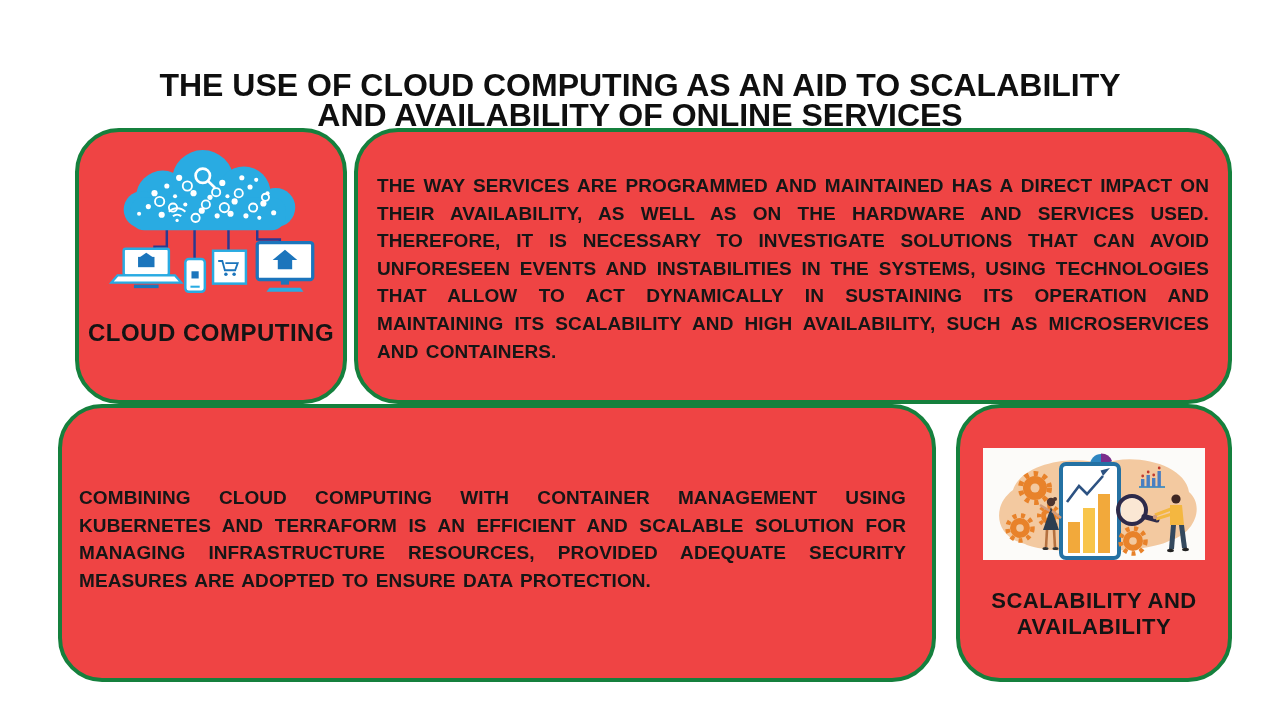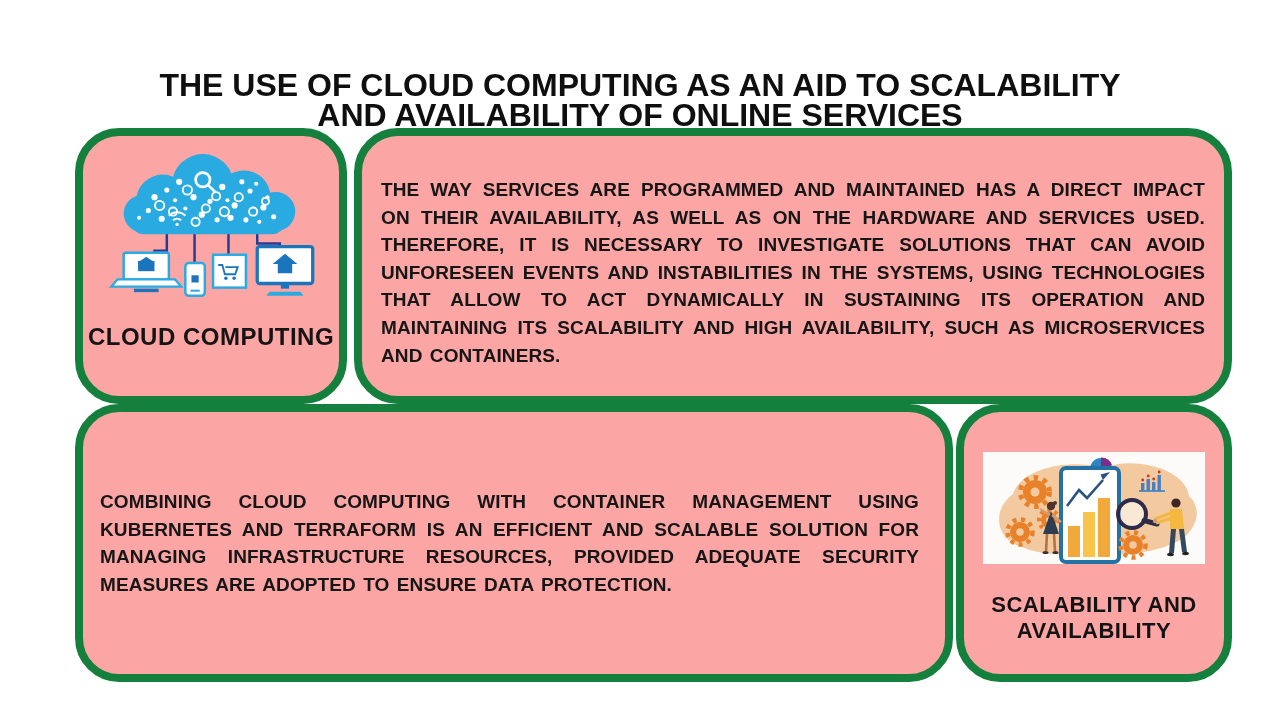"THE WAY SERVICES ARE PROGRAMMED" .card { background: #fca5a5 -> #ef4444; border: 8px solid #15803d -> 4px solid #15803d }
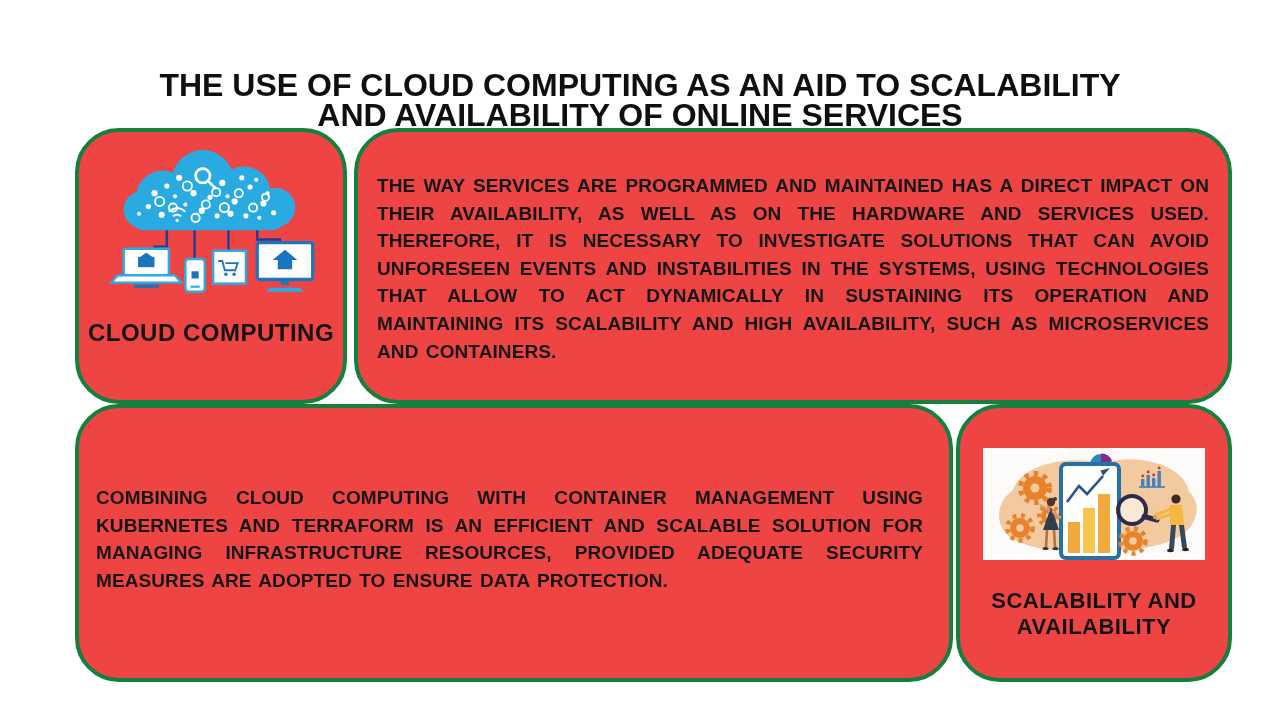"COMBINING CLOUD COMPUTING WITH CONTAINER" #card-kubernetes { left: 75px -> 58px }
